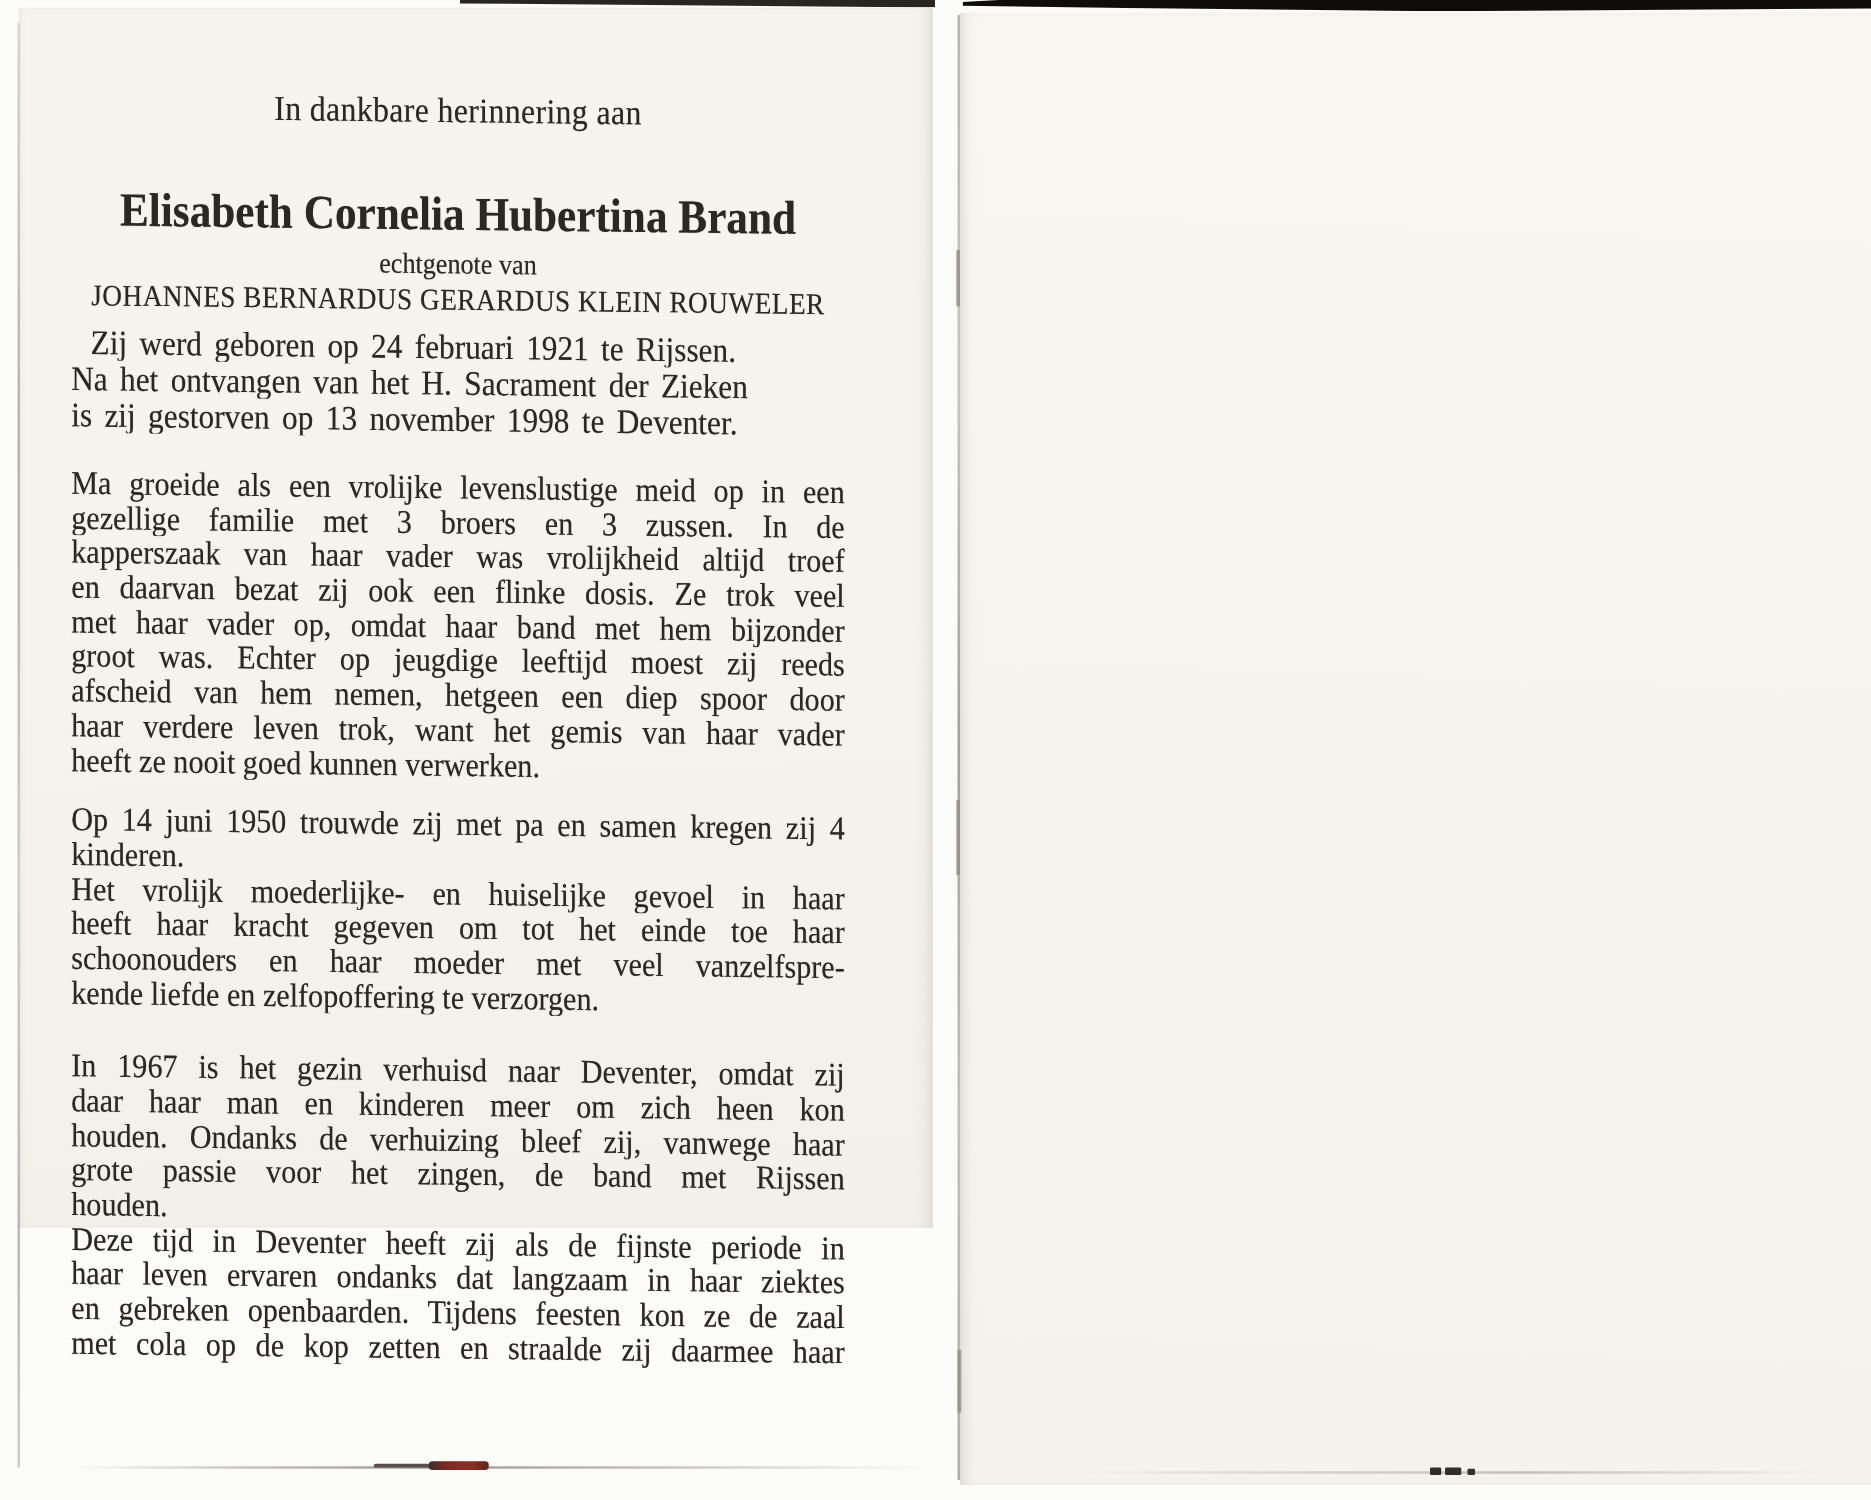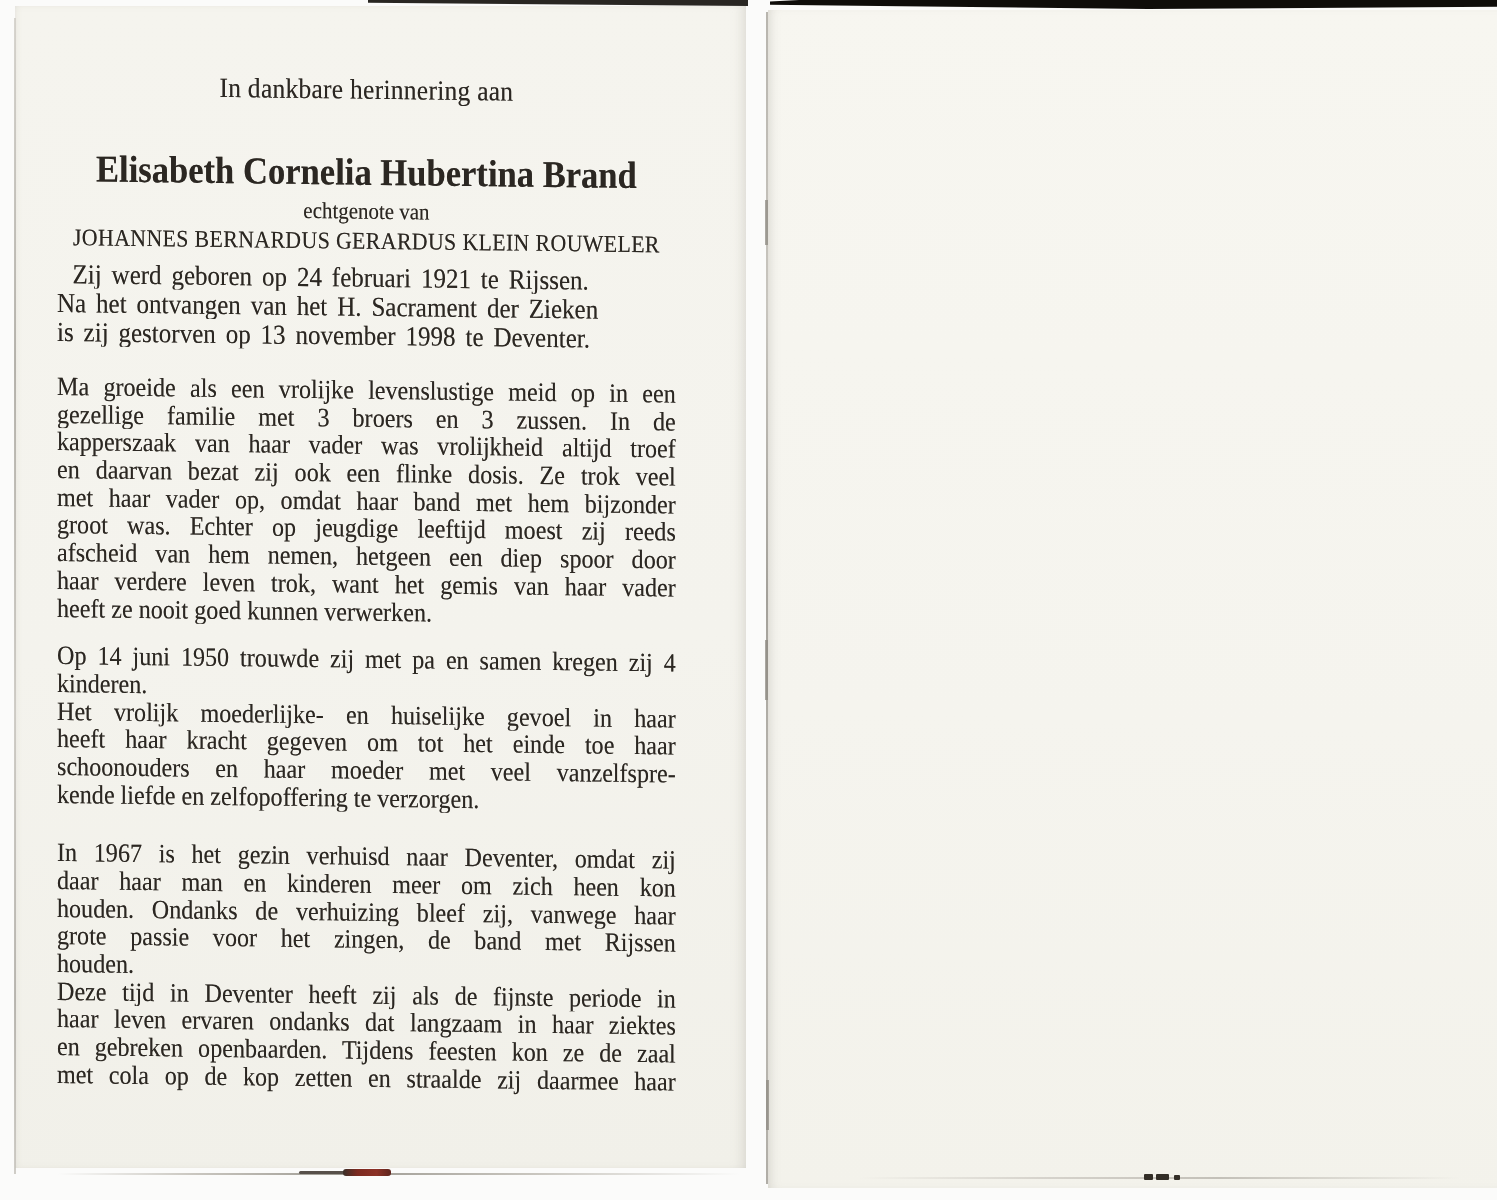"In dankbare herinnering aan" .page-left { height: 1162px -> 976px }
